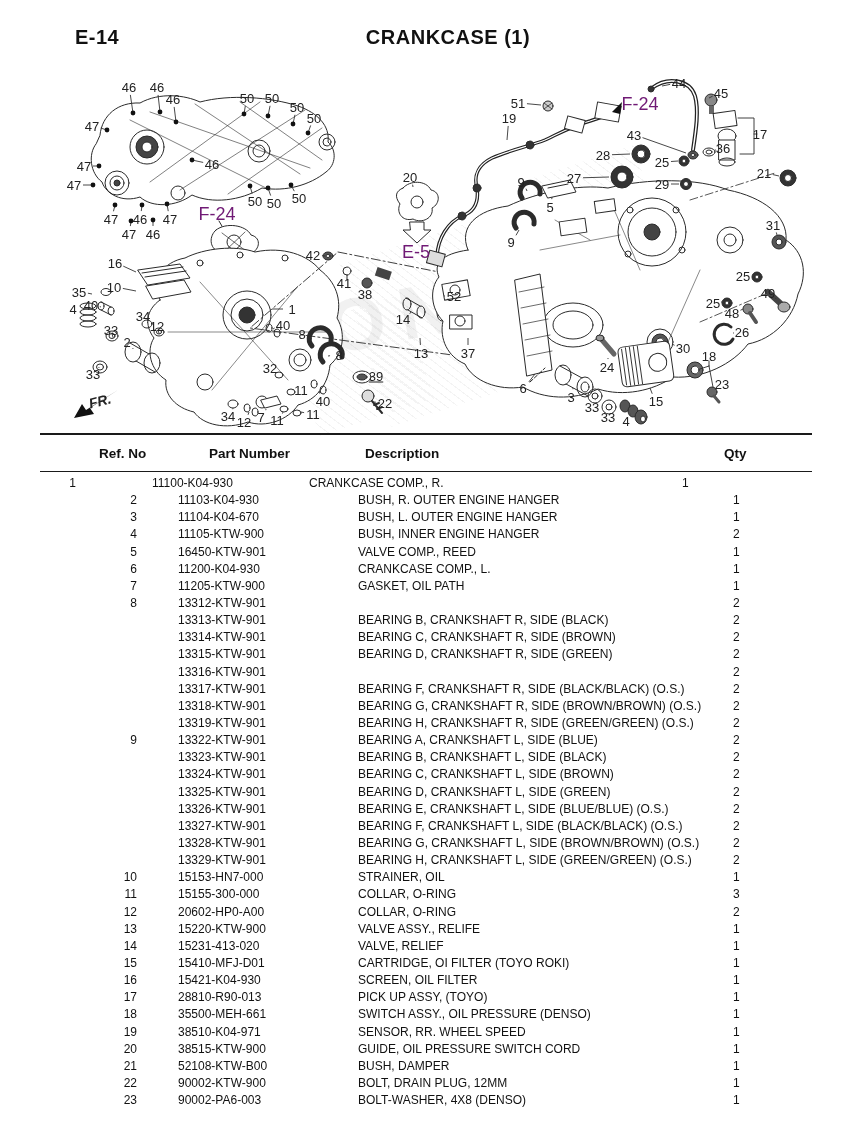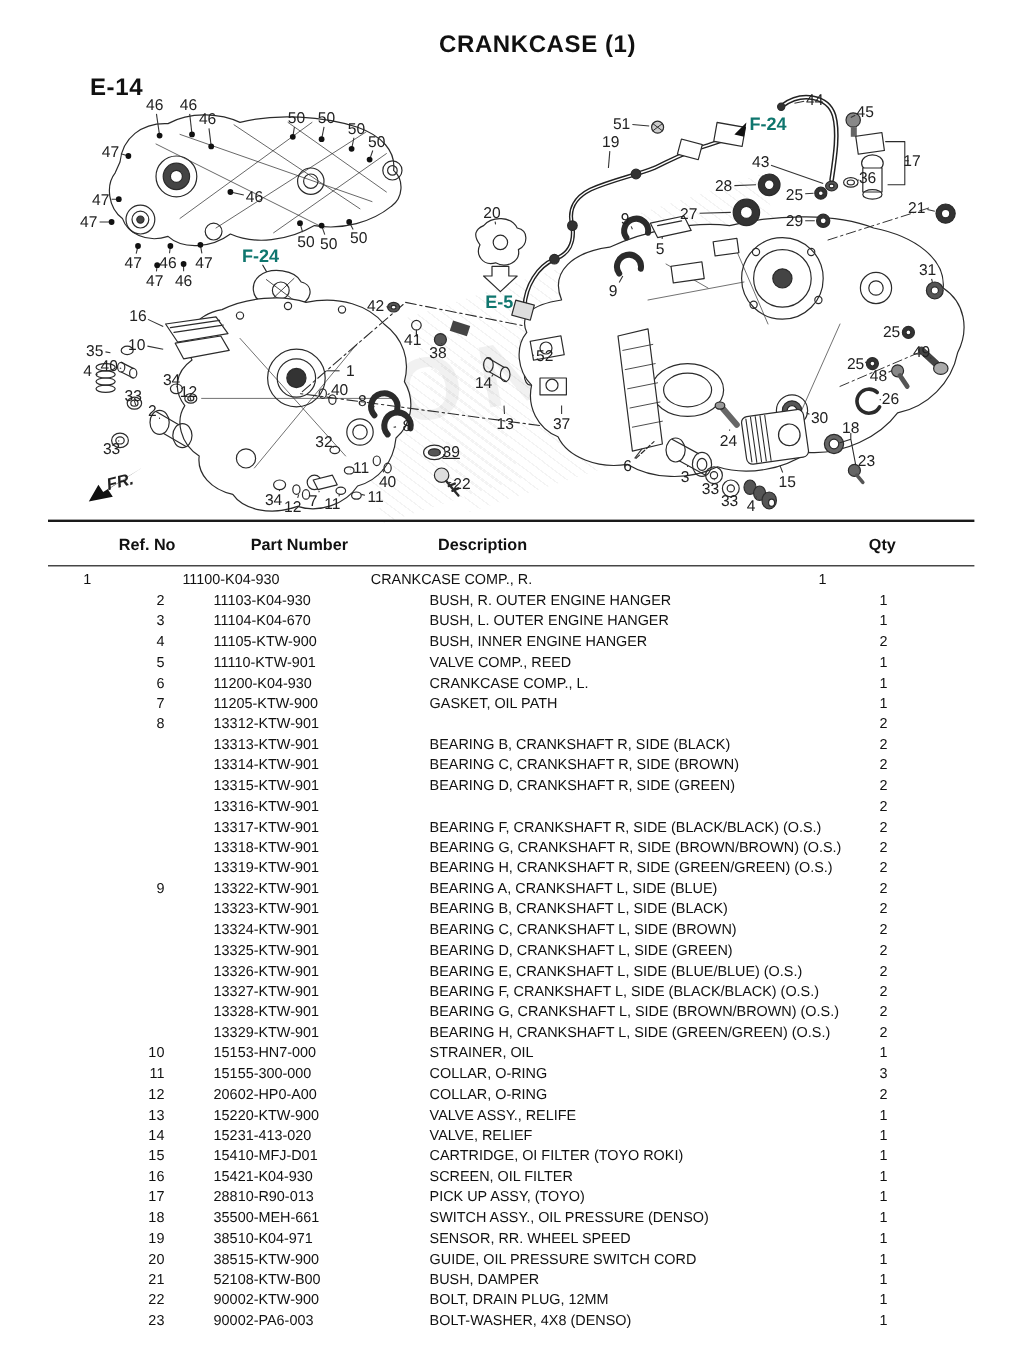"E-14" #page-code { margin-top: 36px -> none }
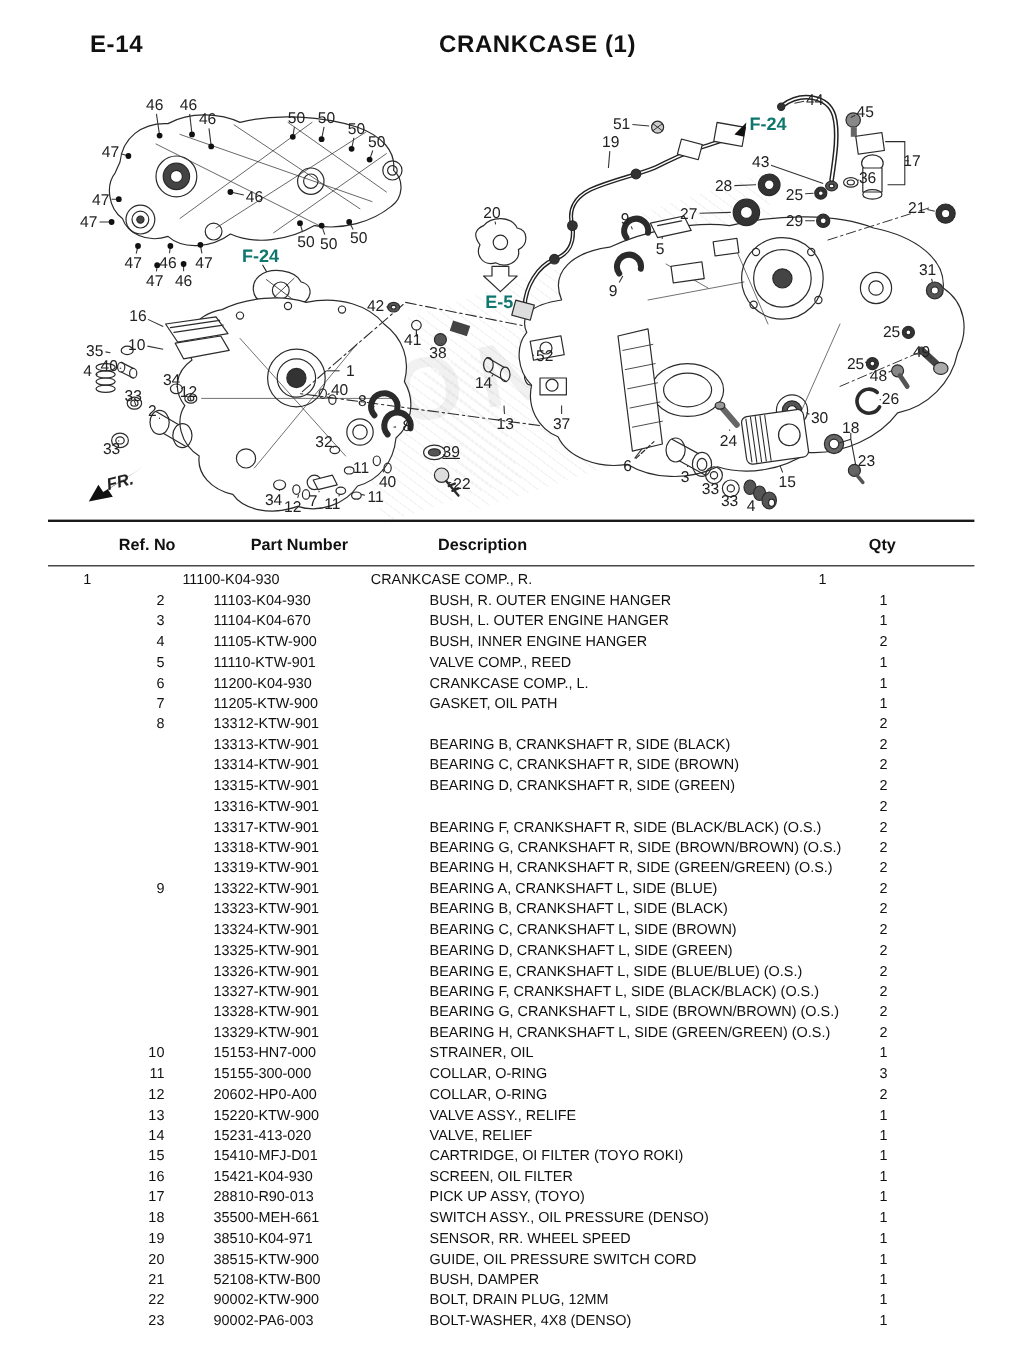"F-24" .co.bold { color: #0f766e -> #701a75; font-size: 15px -> 18px; font-weight: 700 -> 400 }
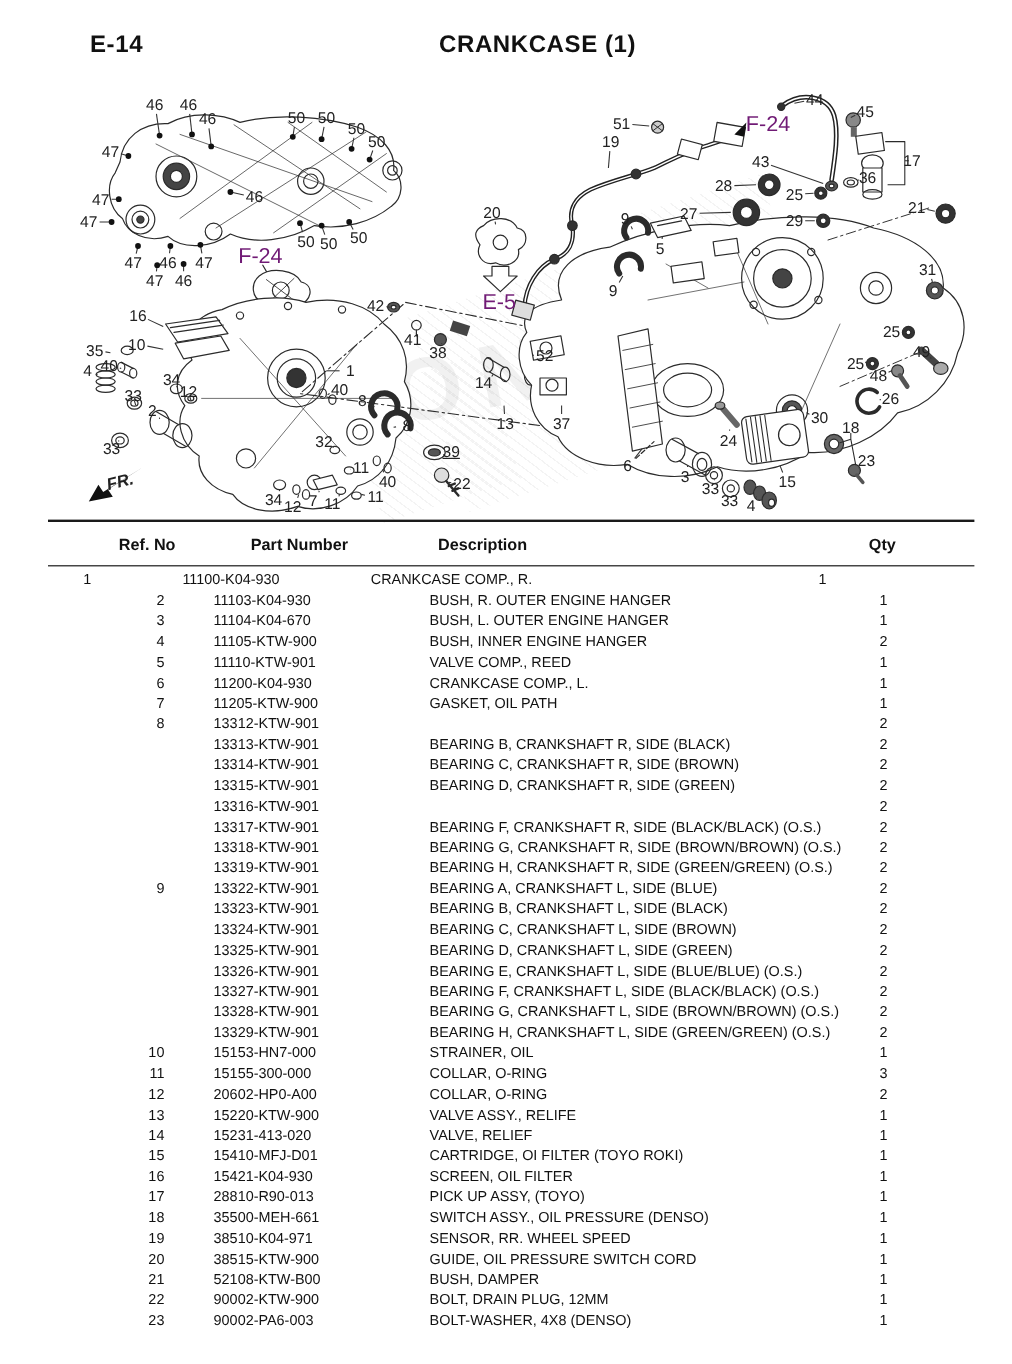"11110-KTW-901" span.c-part { text: 11110-KTW-901 -> 16450-KTW-901 }
